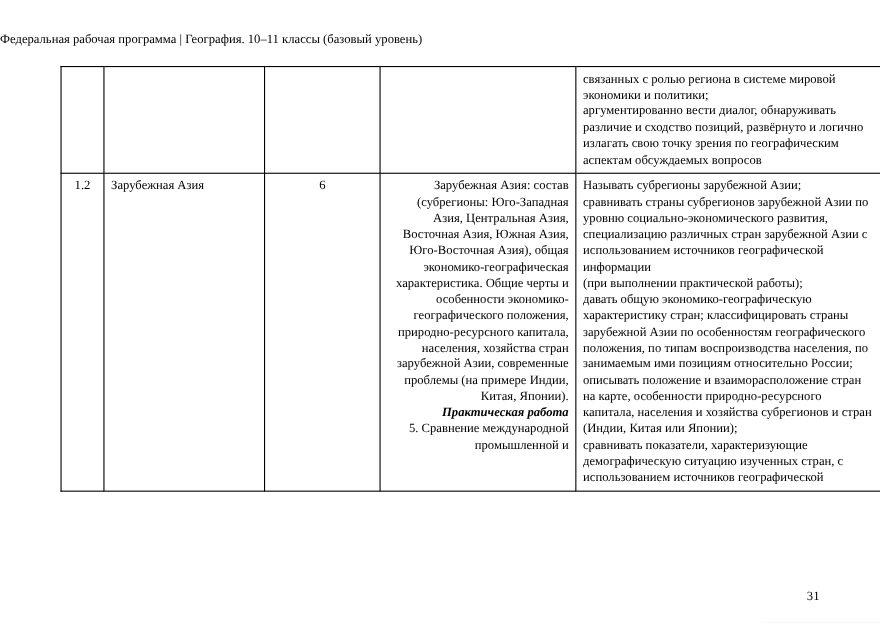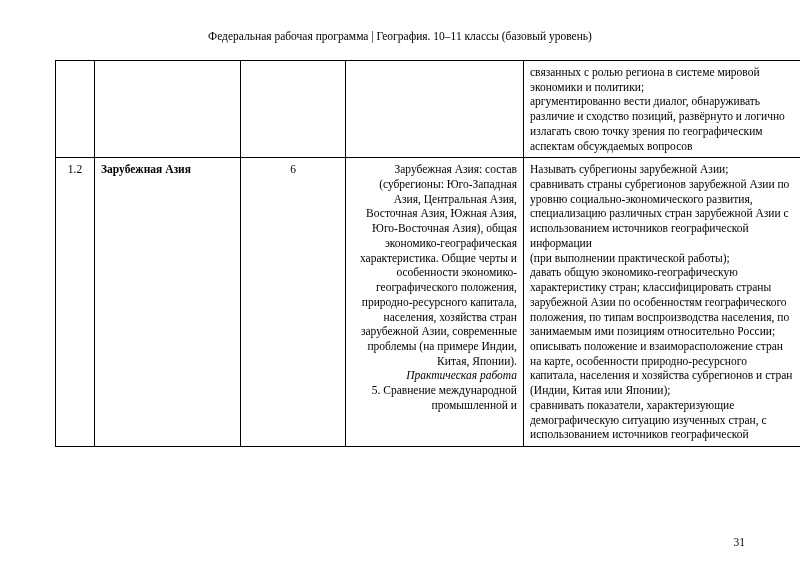"Федеральная рабочая программа |" .header { text-align: center -> left }
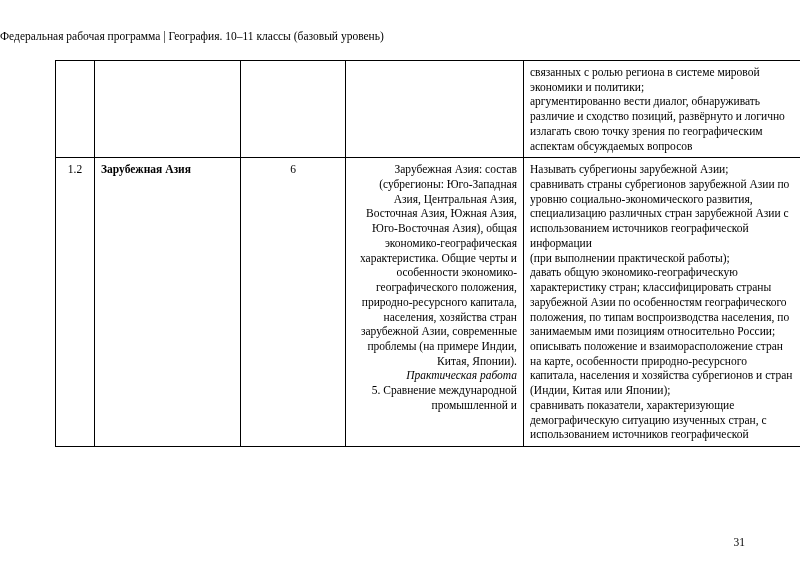"Зарубежная Азия" .col-topic { font-weight: bold -> none }
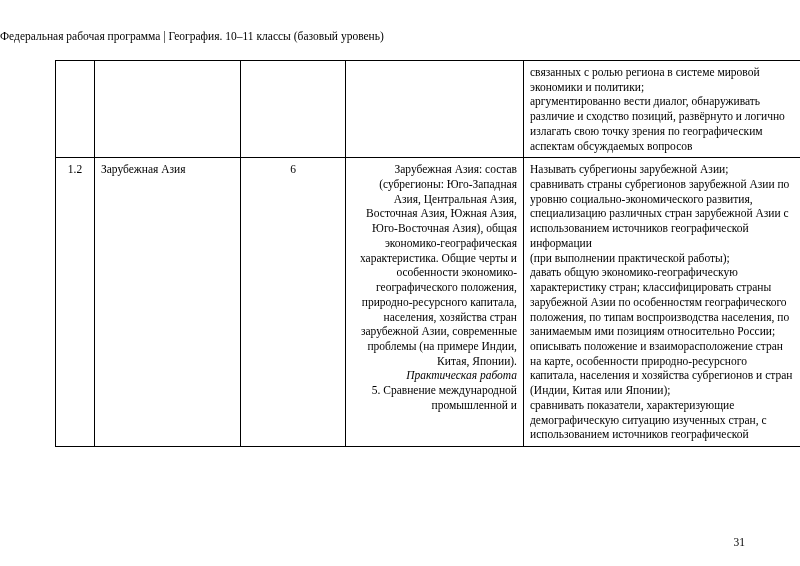"Практическая работа" .italic { font-weight: none -> bold }
